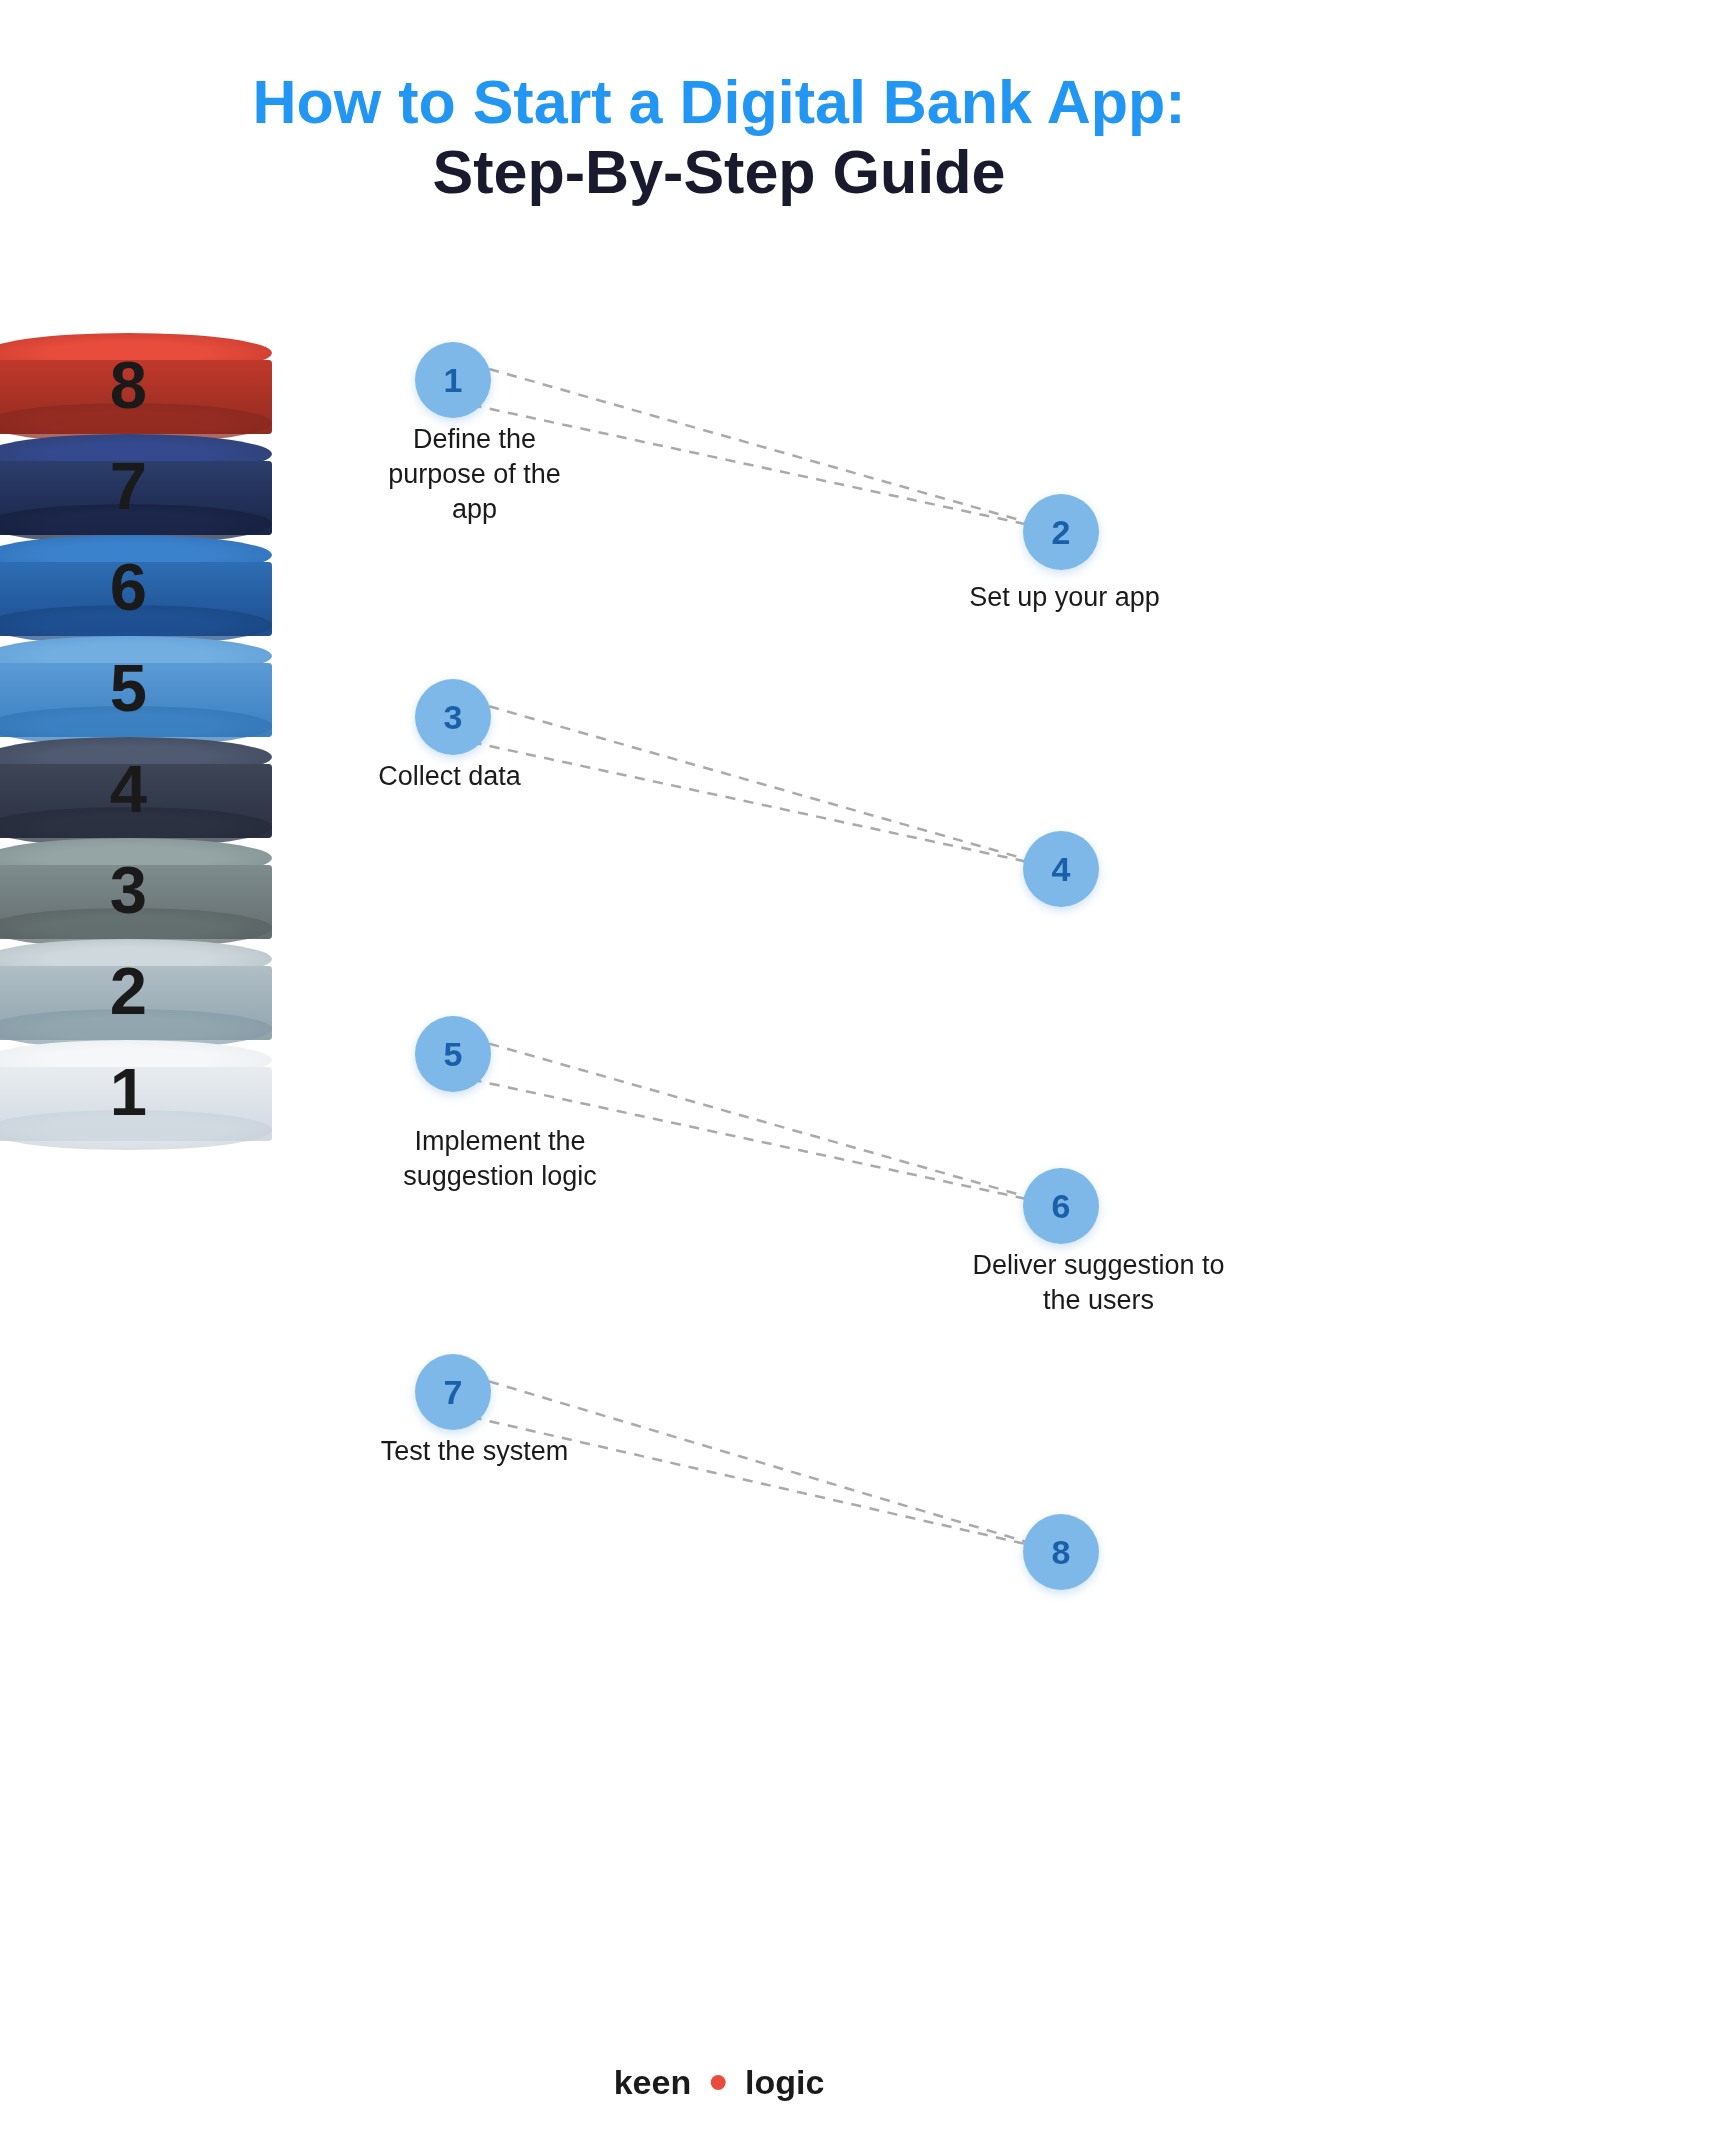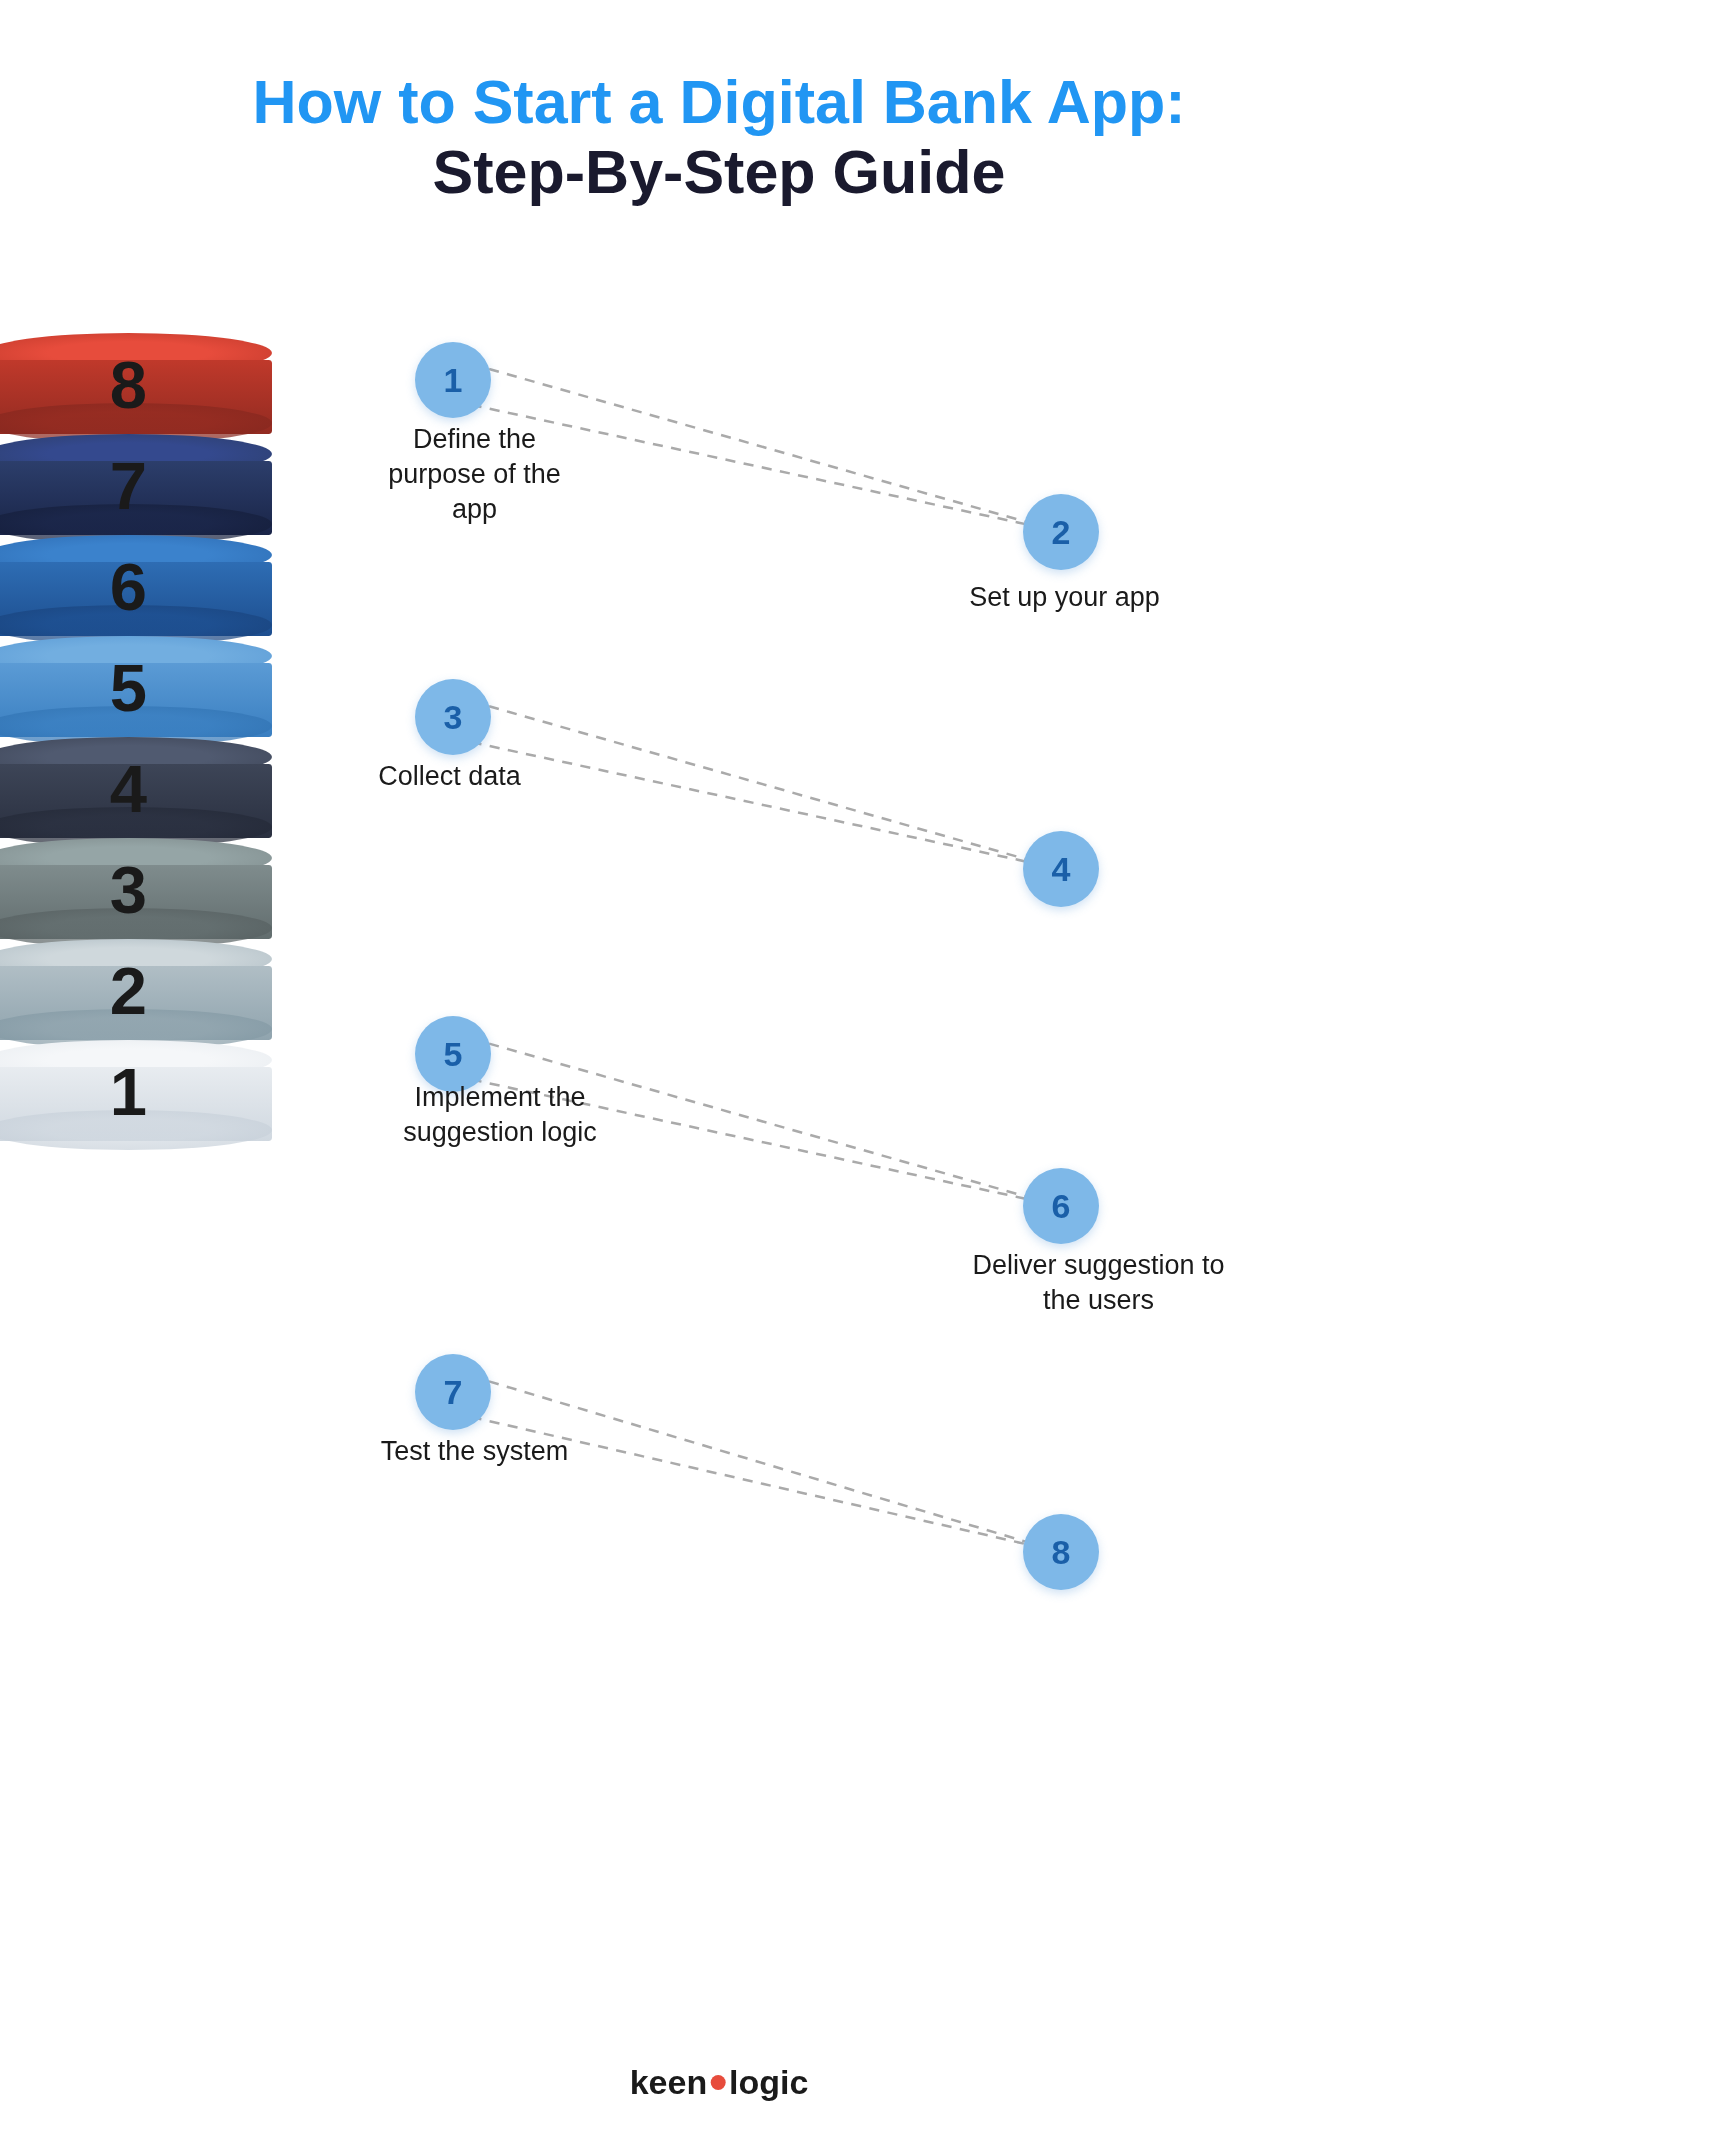"Implement the suggestion logic" div.step-label { top: 772px -> 816px }
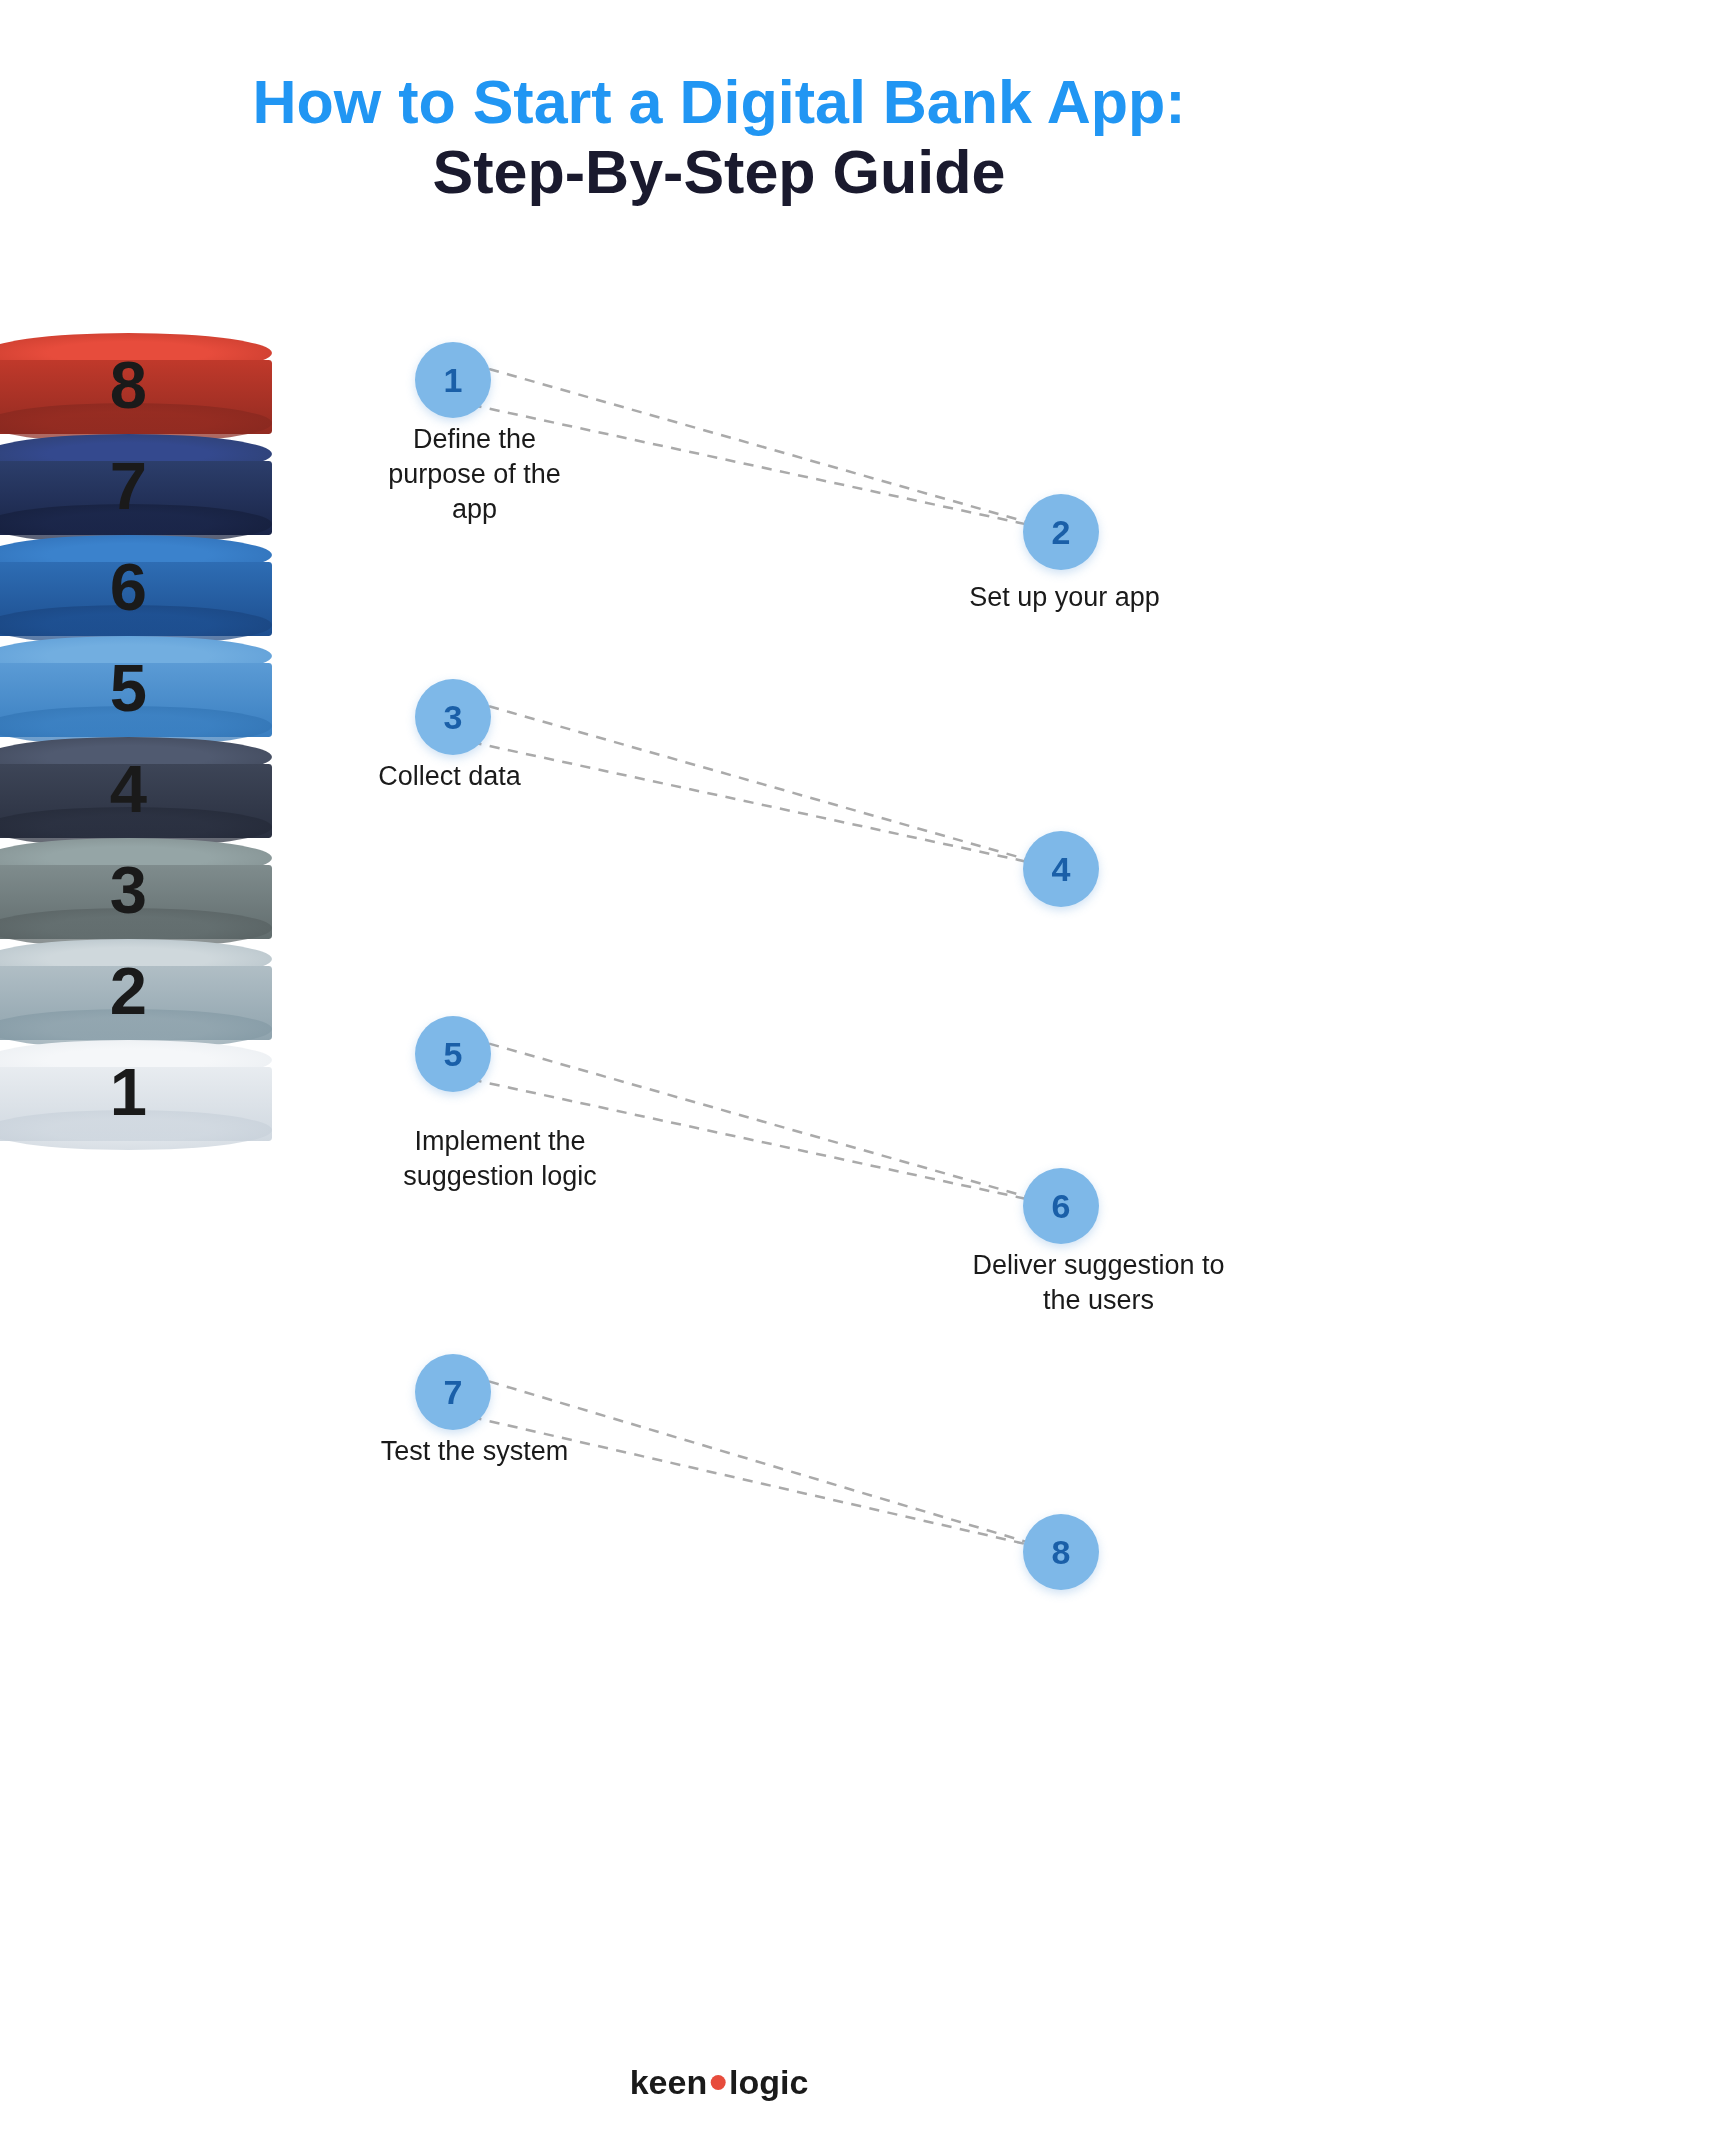"keen" .footer { gap: 0 -> 16px }
